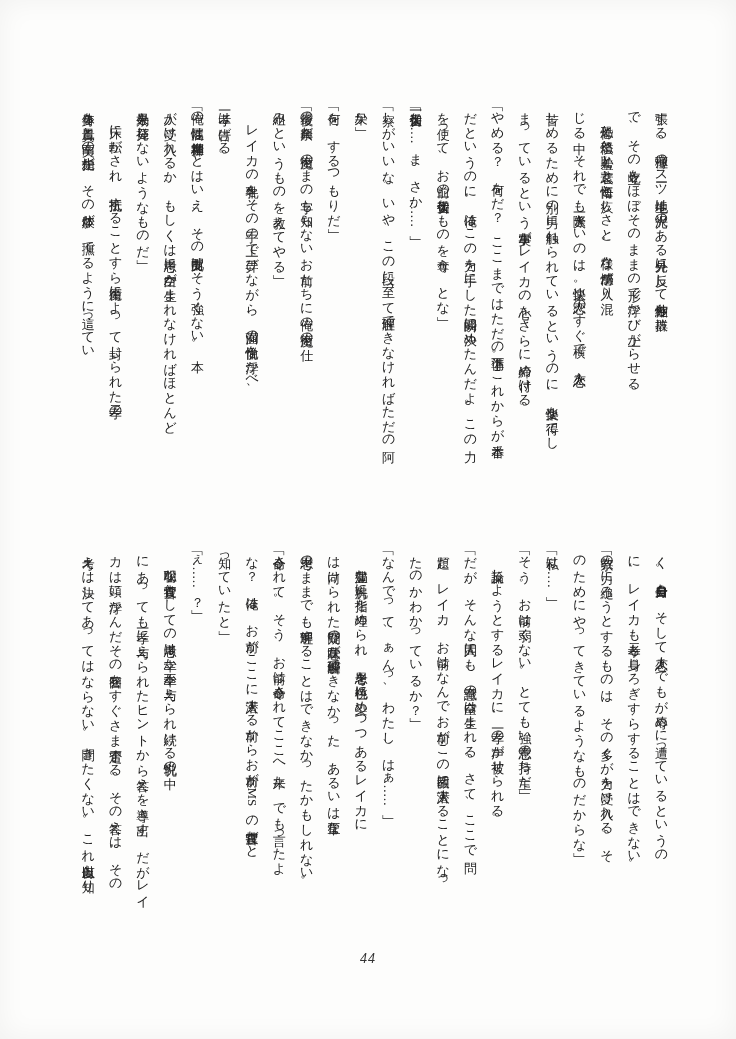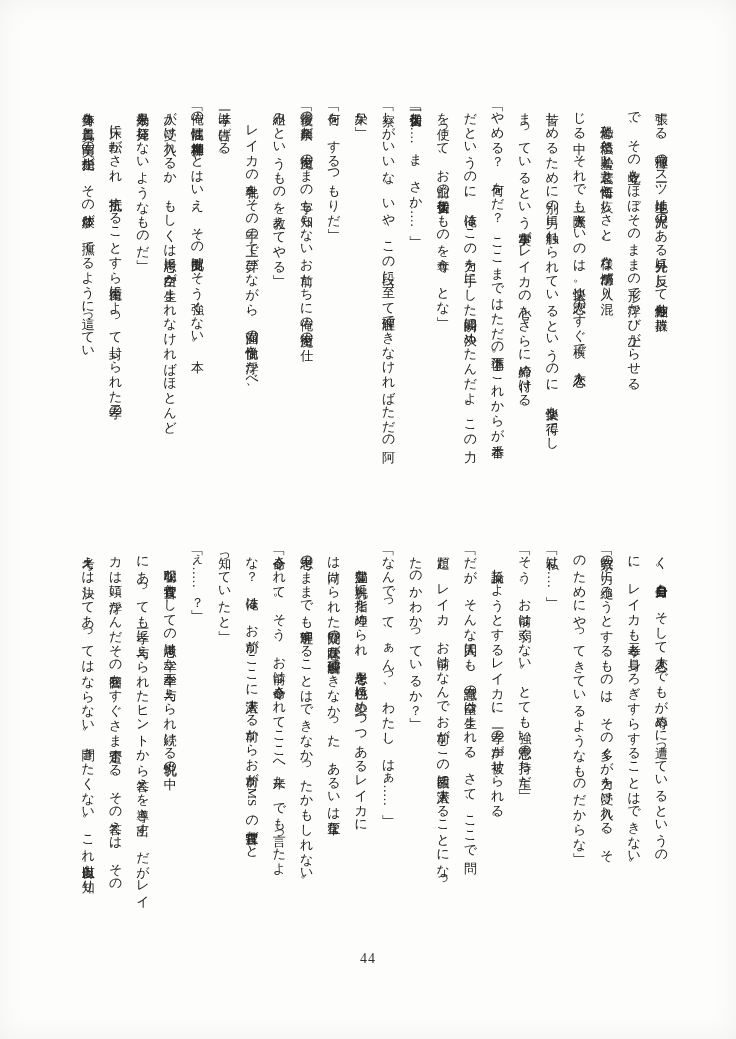"44" .page-number { font-style: none -> italic }
